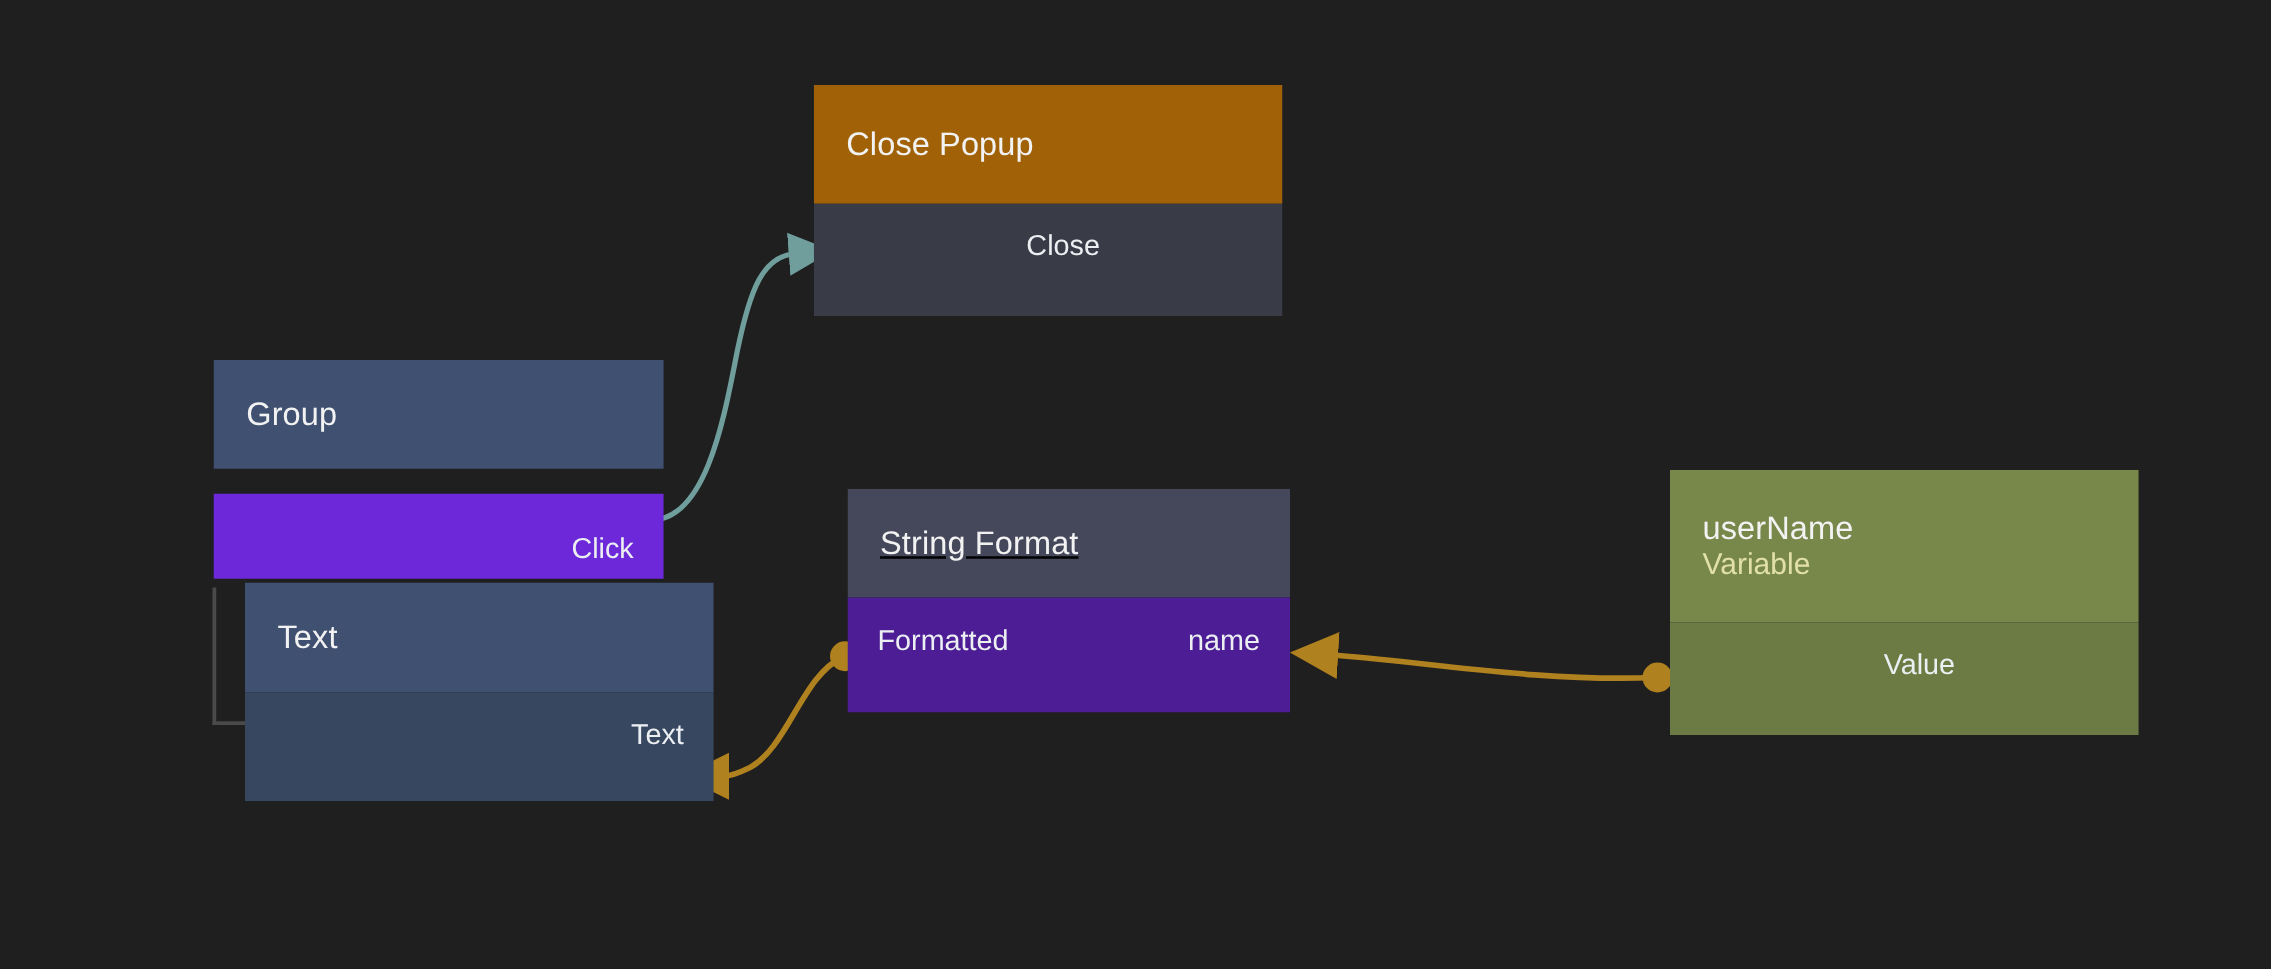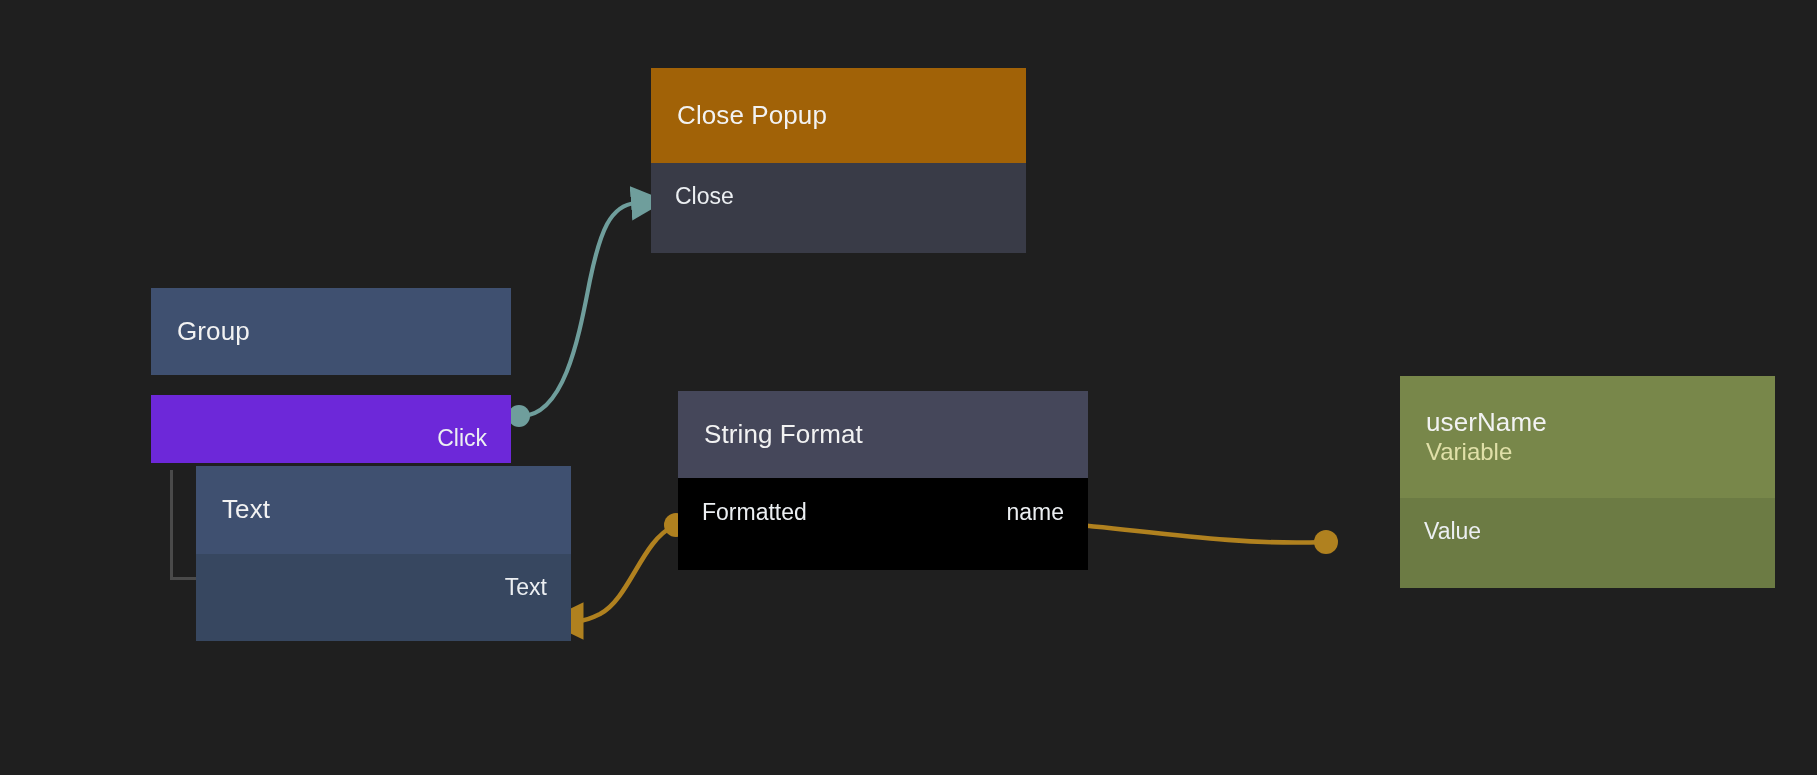"Close" .port-row { justify-content: none -> center }
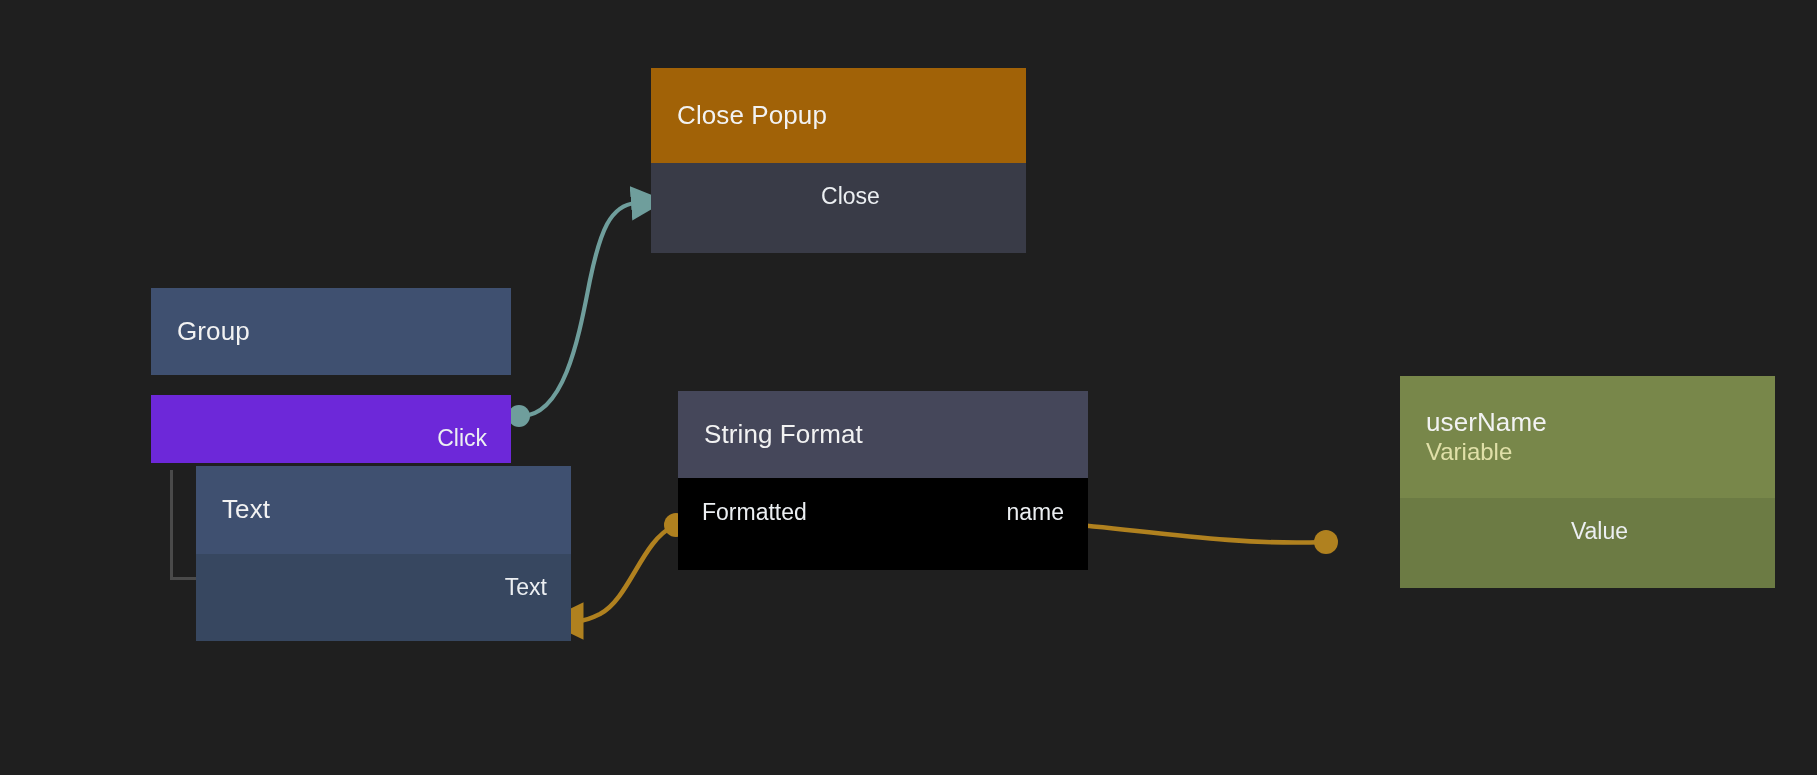"Group" #node-group { left: 136px -> 156px }
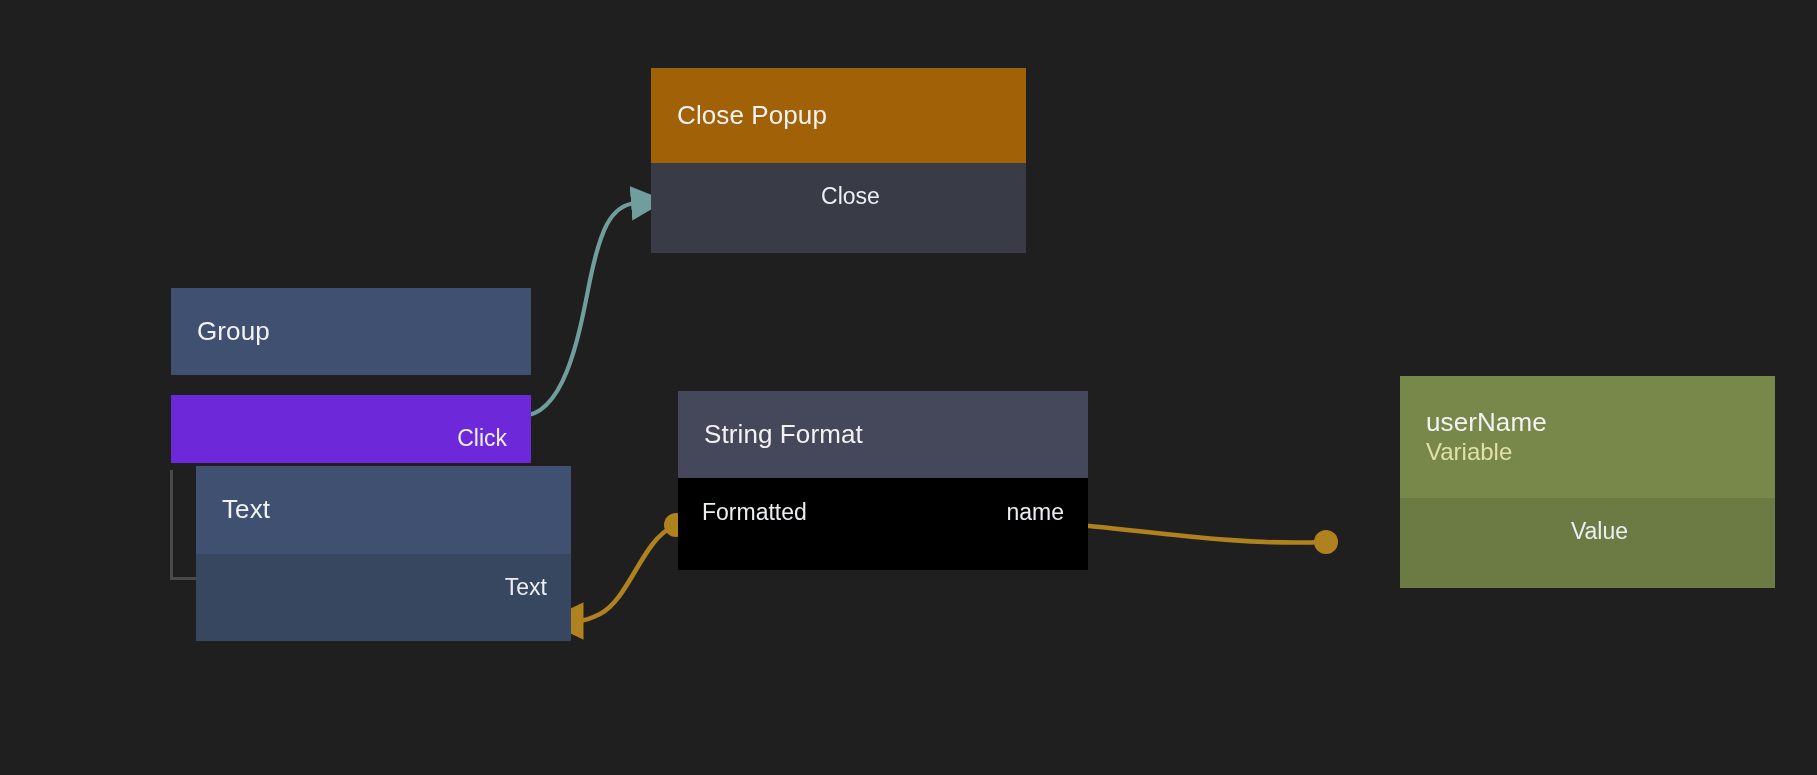"String Format" #node-string-format { text-decoration: none -> underline; width: 410px -> 354px }
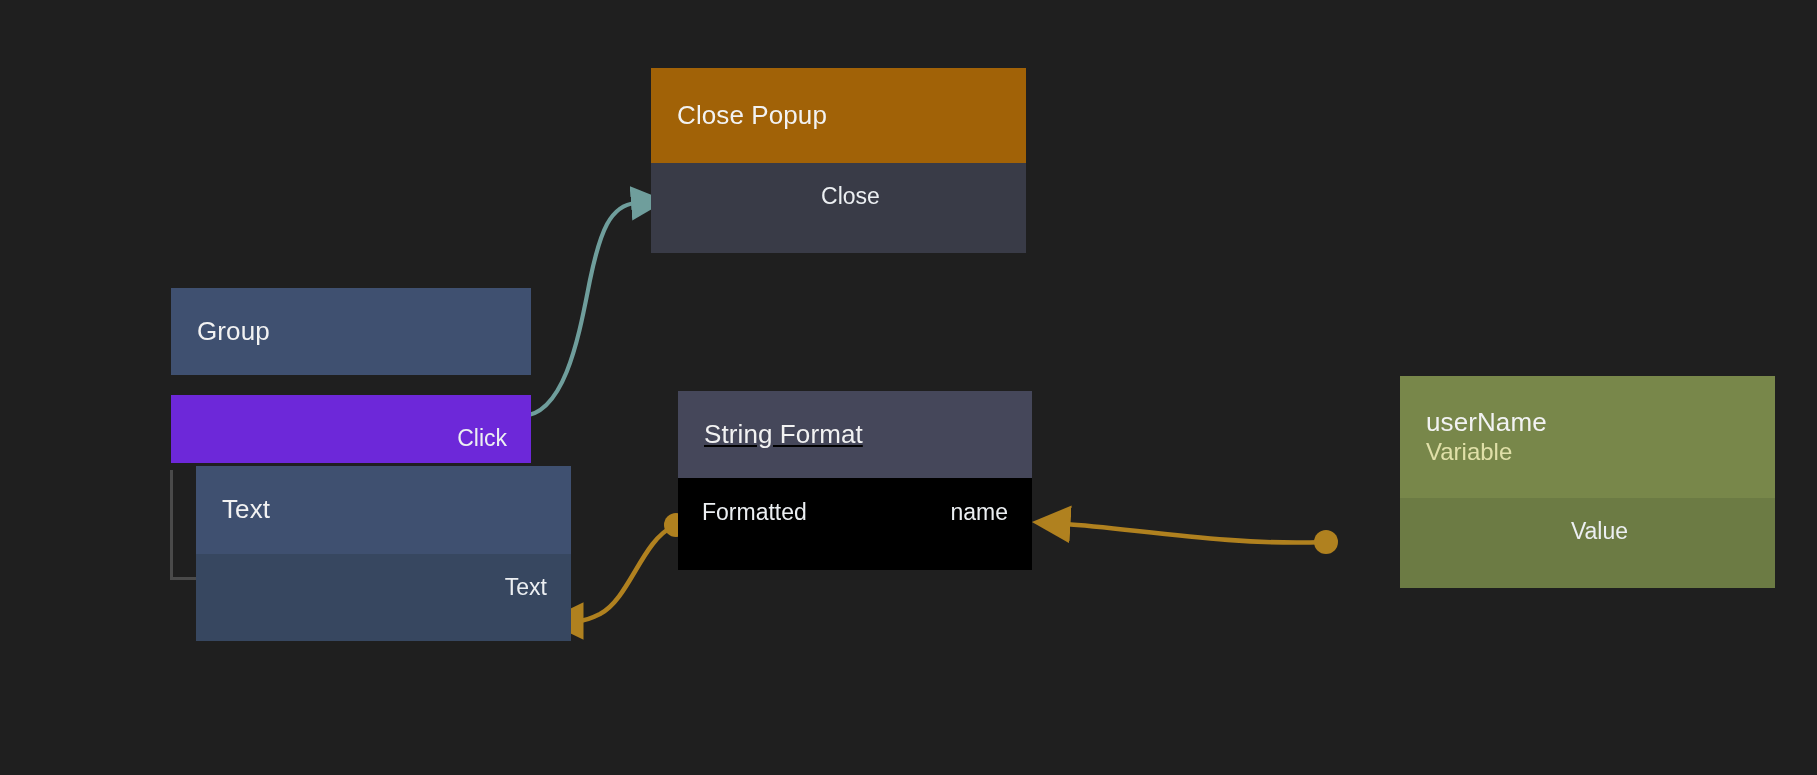"userName" #node-username { left: 1400px -> 1336px }
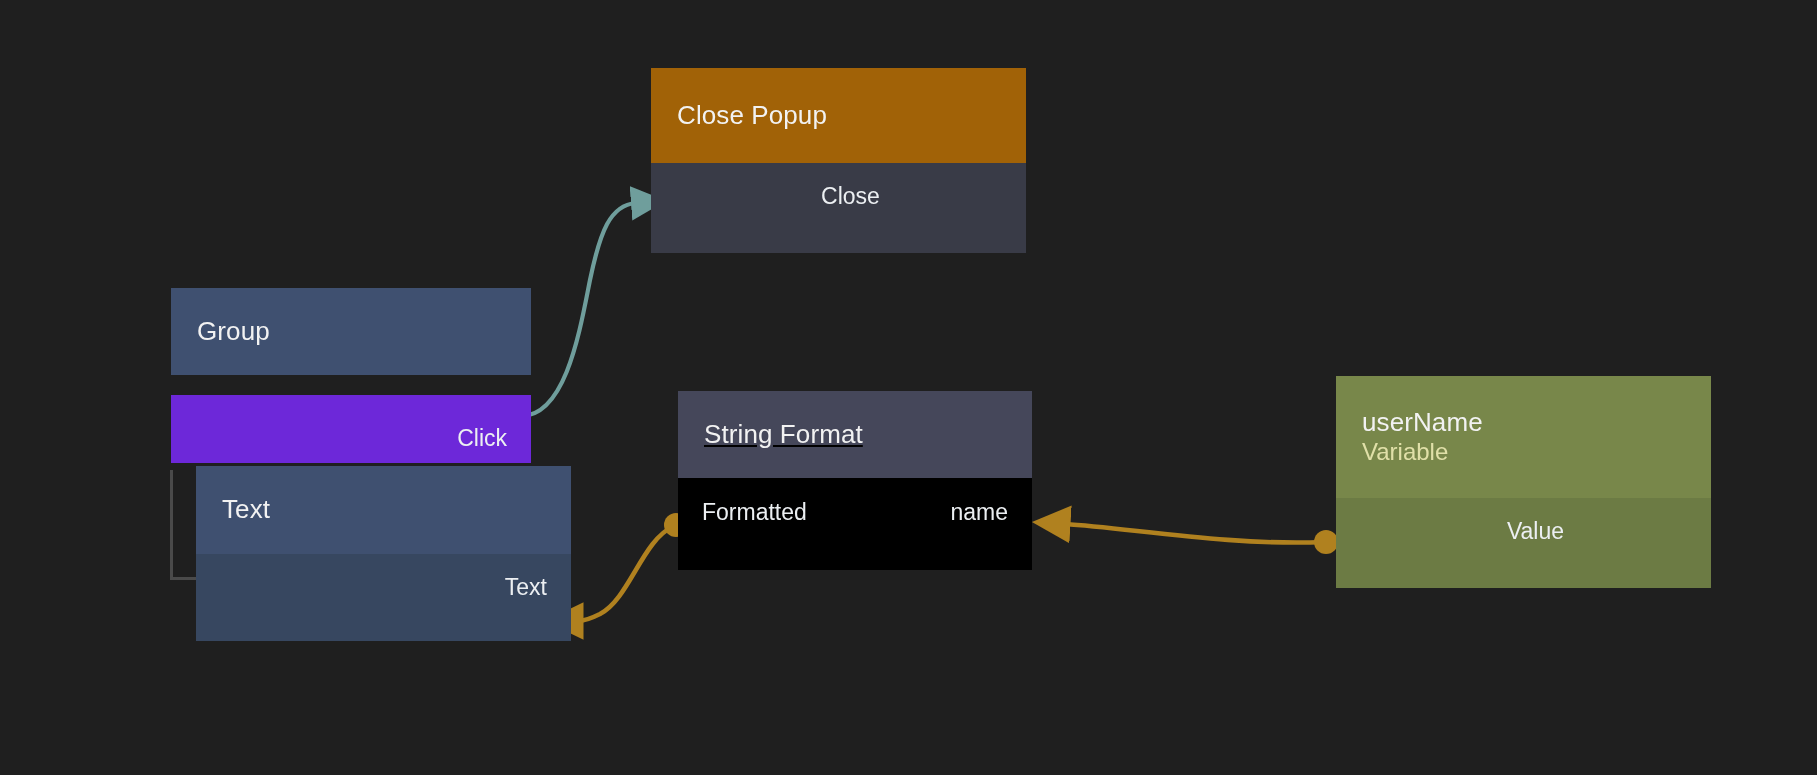"Formatted" #node-string-format .node-body { background: #000000 -> #4c1d95 }
